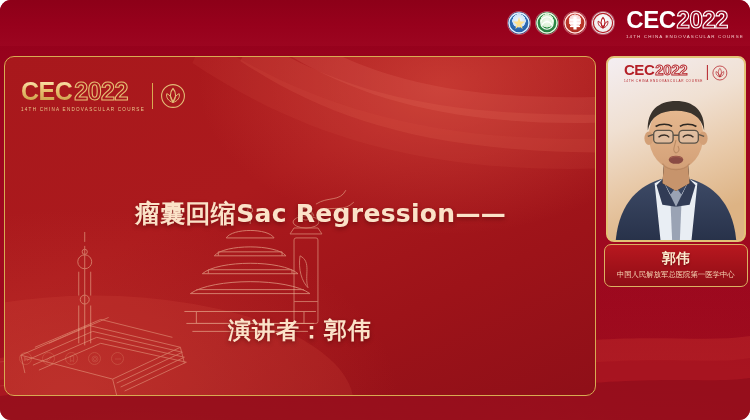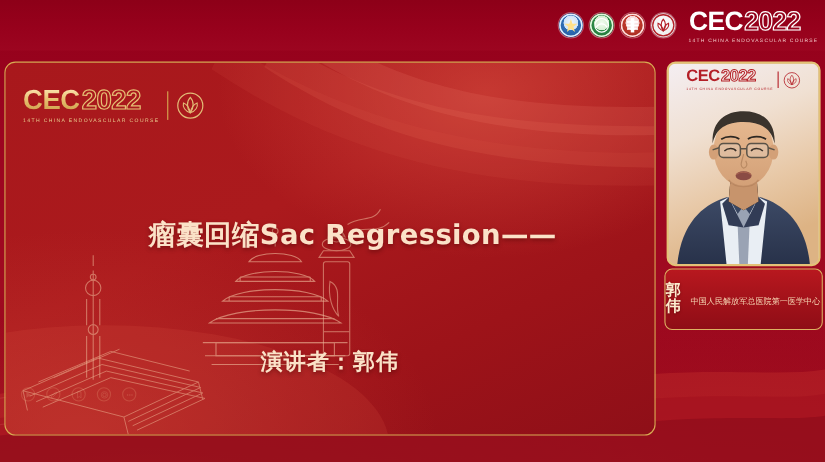"CEC" #app { border-radius: none -> 11px }
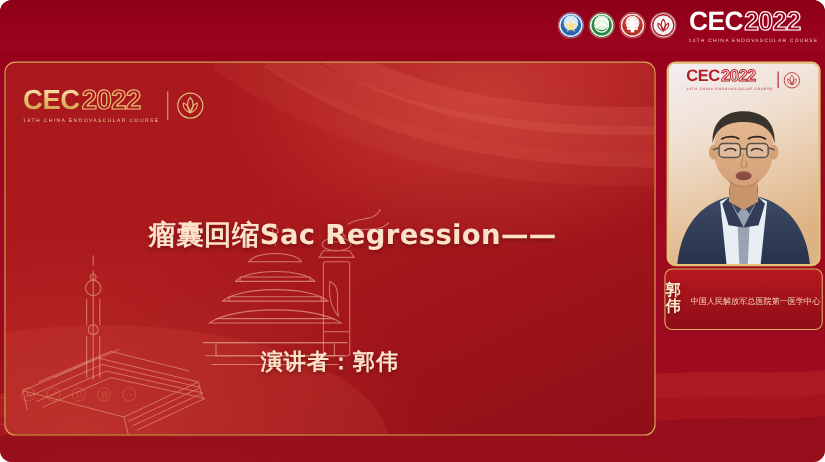"郭伟" .nameplate { flex-direction: row -> column; height: 56px -> 43px }
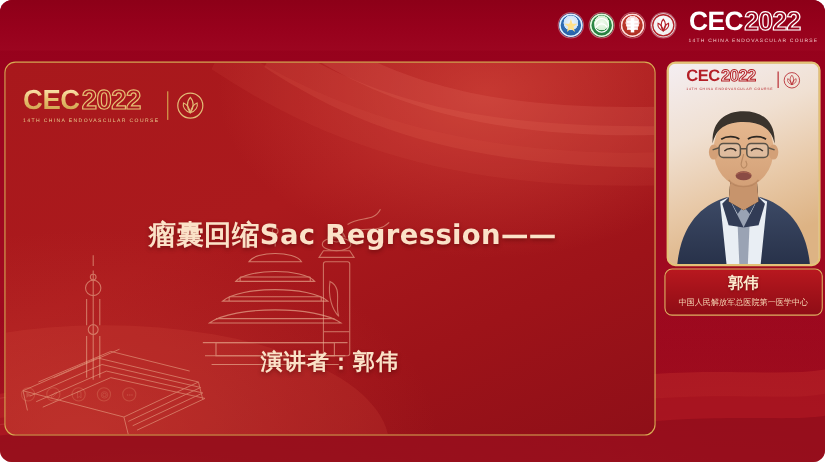"演讲者：郭伟" .slide-speaker { font-size: 20px -> 23px }
